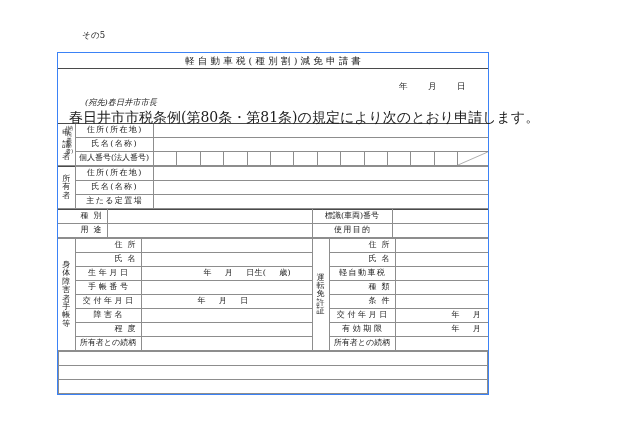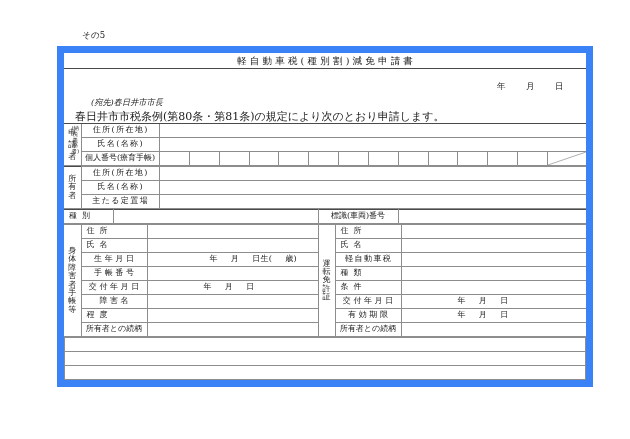"軽自動車税(種別割)減免申請書" .form-frame { border: 7px solid #3b82f6 -> 1px solid #3b82f6; top: 46px -> 52px; width: 536px -> 432px }
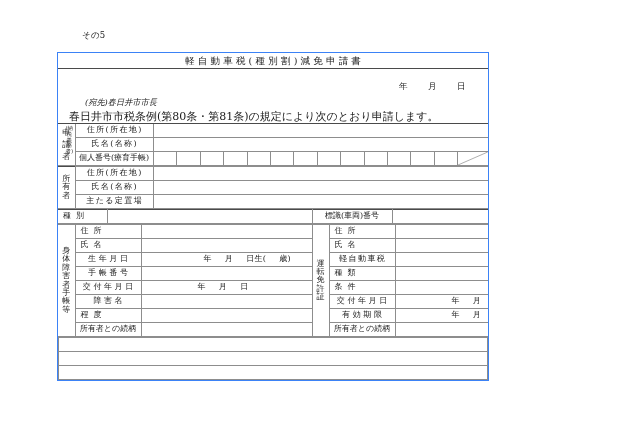"春日井市市税条例(第80条・第81条)の規定により次のとおり申請します。" .statement { font-size: 11px -> 14px }
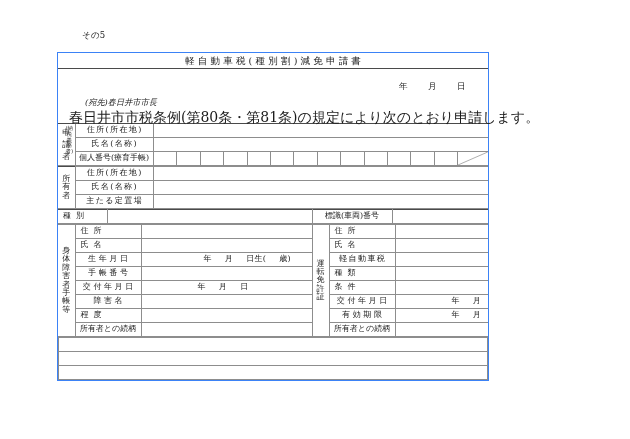"個人番号(療育手帳)" td.lbl { text: 療育手帳 -> 法人番号 }
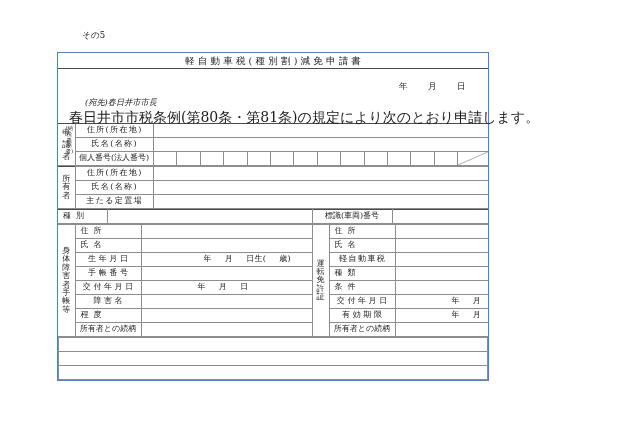"種別" .lbl-wide { text-align: left -> right }
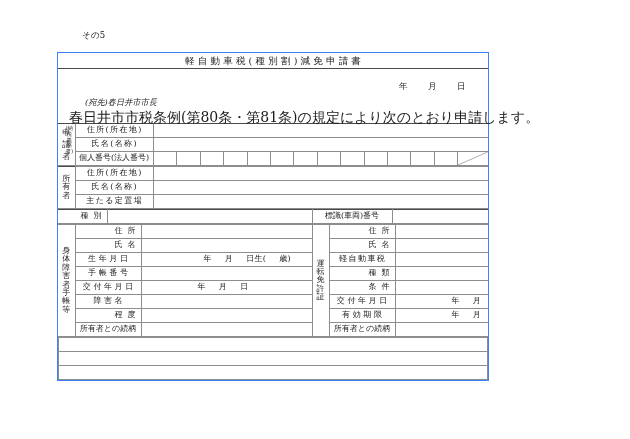"用途" tr { html: none -> <tr> <td>用途</td> <td></td> <td>使用目的</td> <td></td> </tr> }
